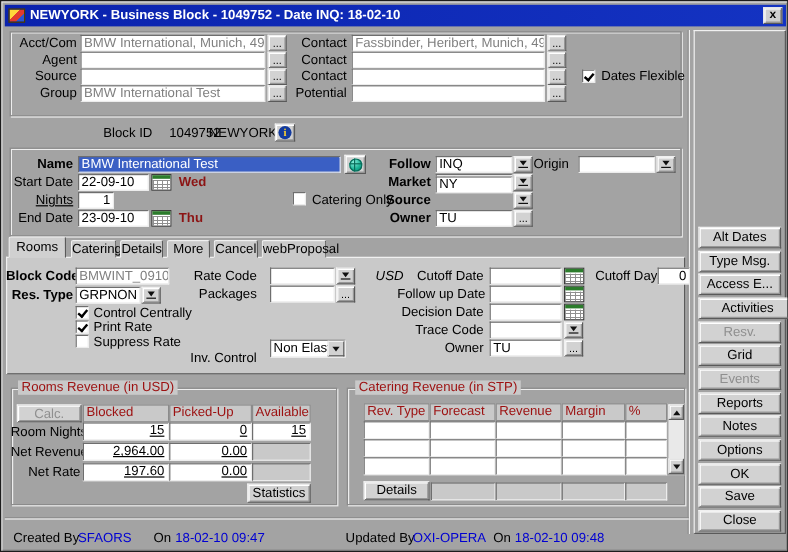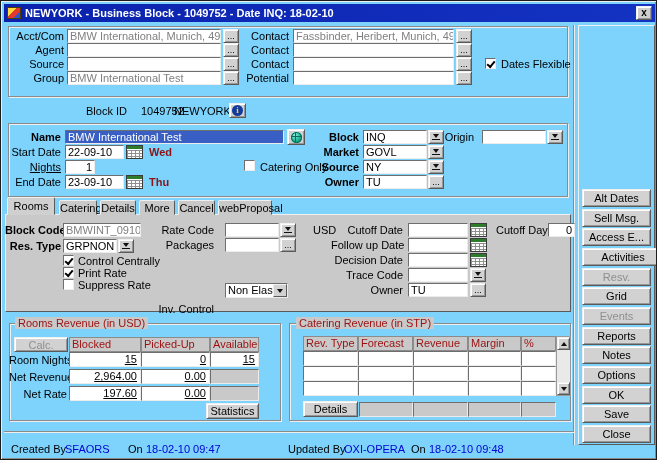"NEWYORK - Business Block -" #win { background: #7dd3fc -> #a3a3a3 }
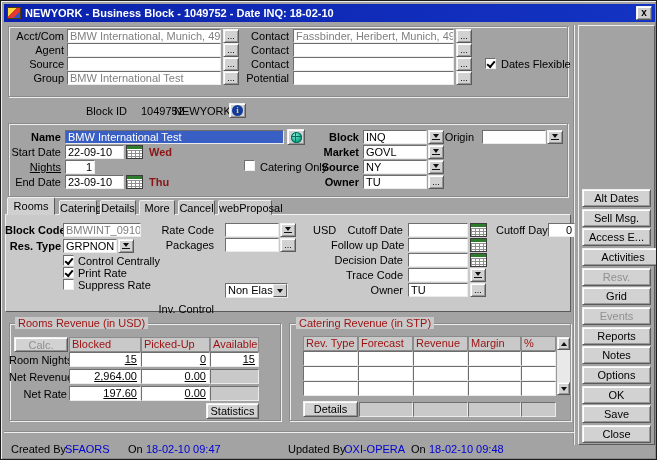"Block" div.abs { text: Block -> Follow }
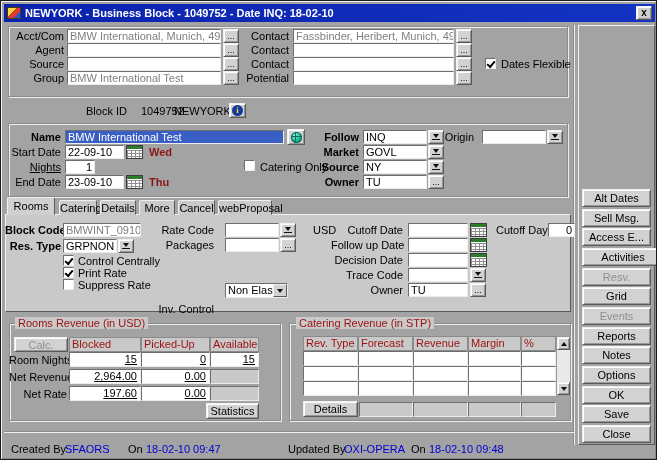"NY" div.abs { top: 159px -> 146px }
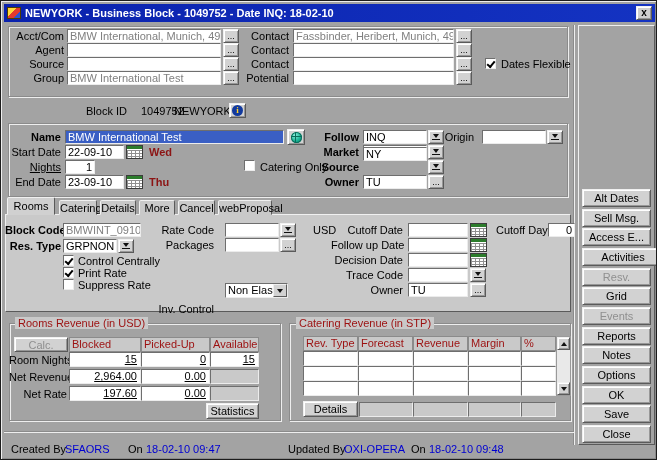"Sell Msg." div.abs { text: Sell -> Type }
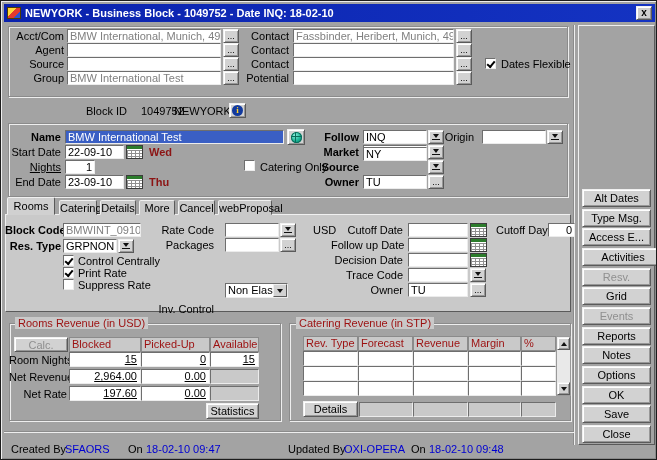"USD" div.abs { font-style: none -> italic }
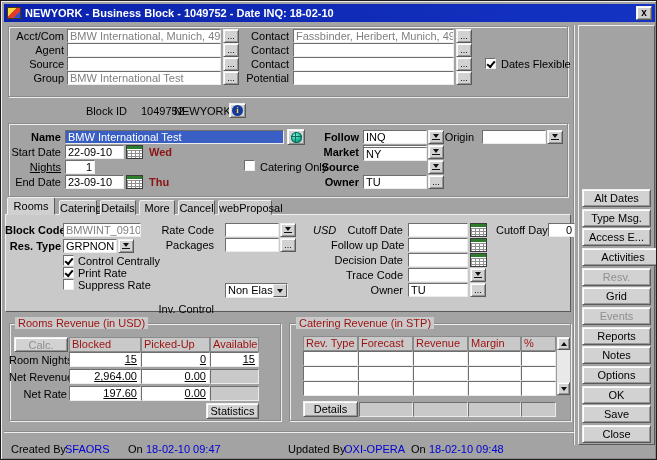"Inv. Control" div.abs { top: 302px -> 292px }
